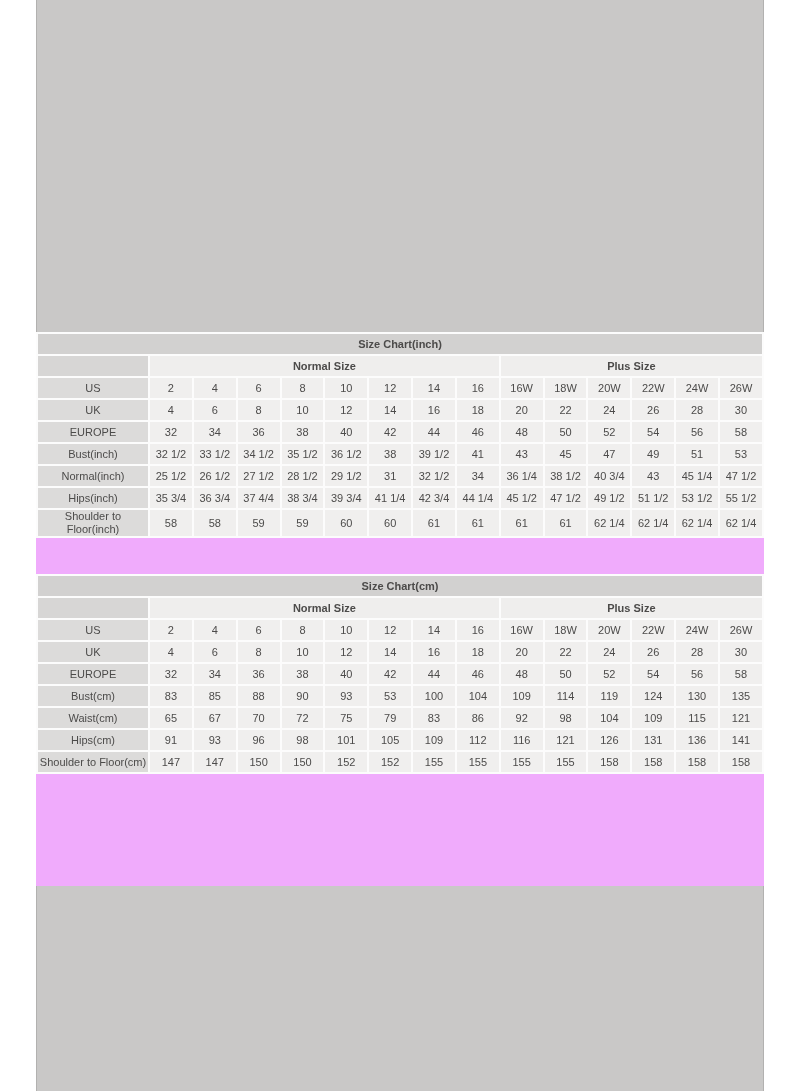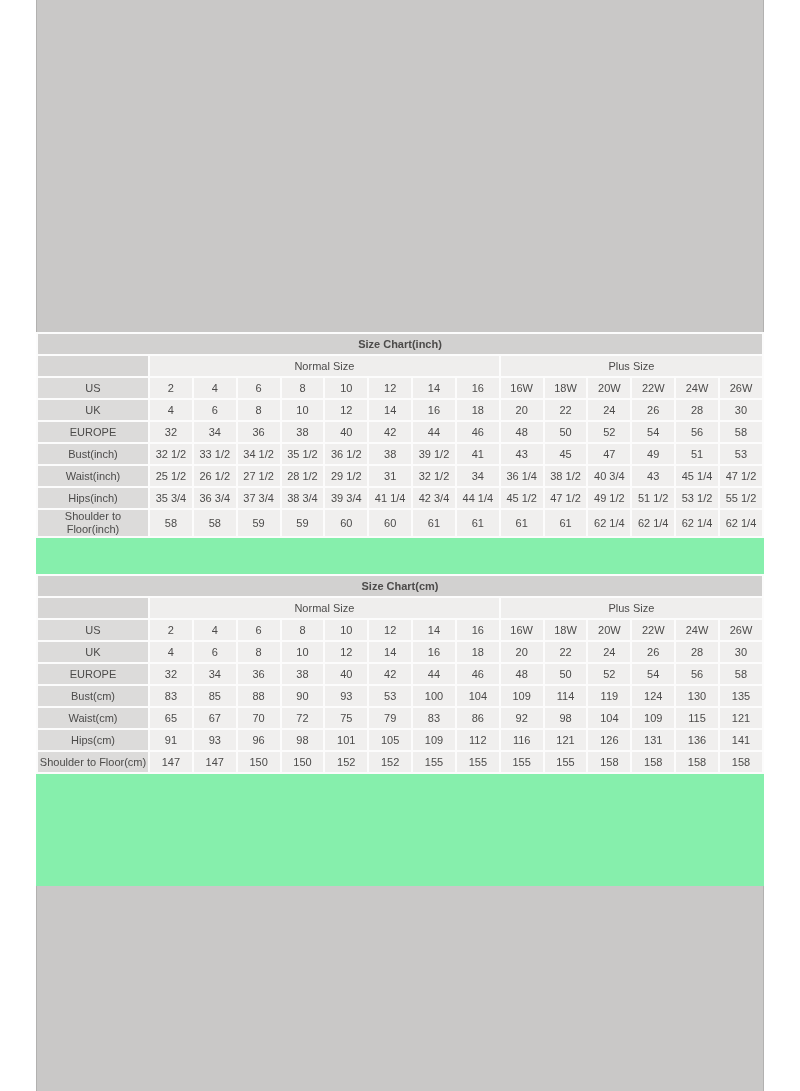"Size Chart(inch)" .charts-block { background: #86efac -> #f0abfc }
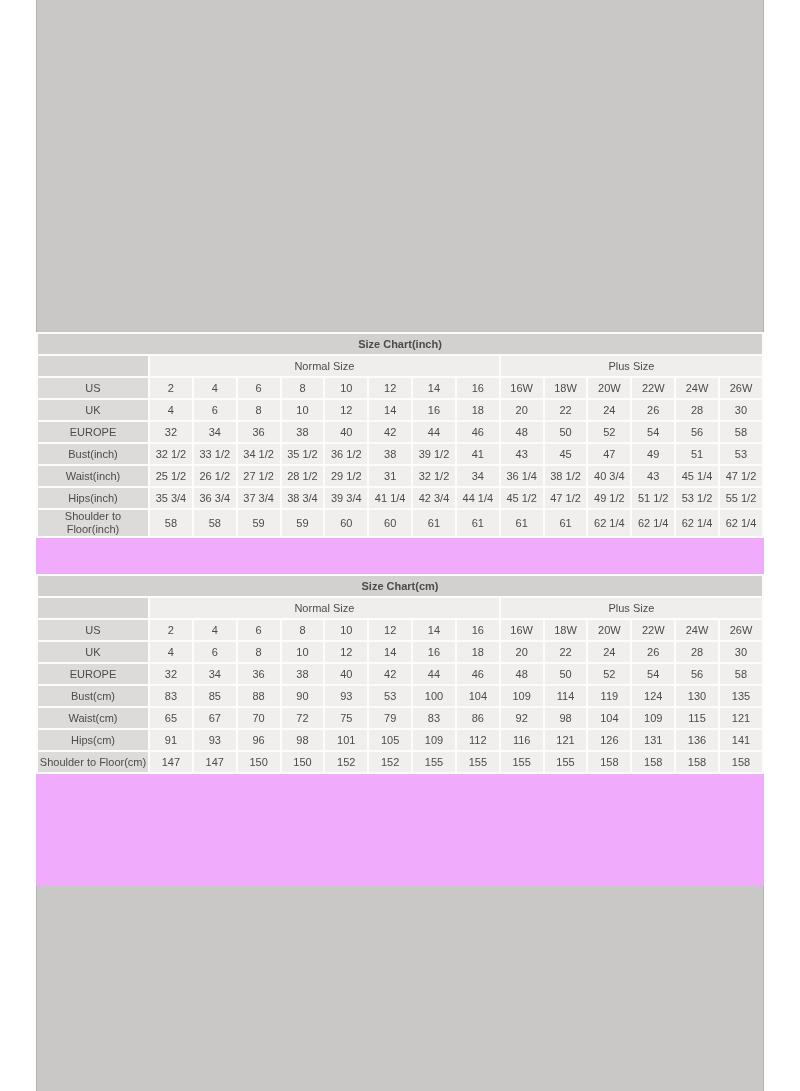"Normal Size" td.group-cell { font-weight: none -> bold }
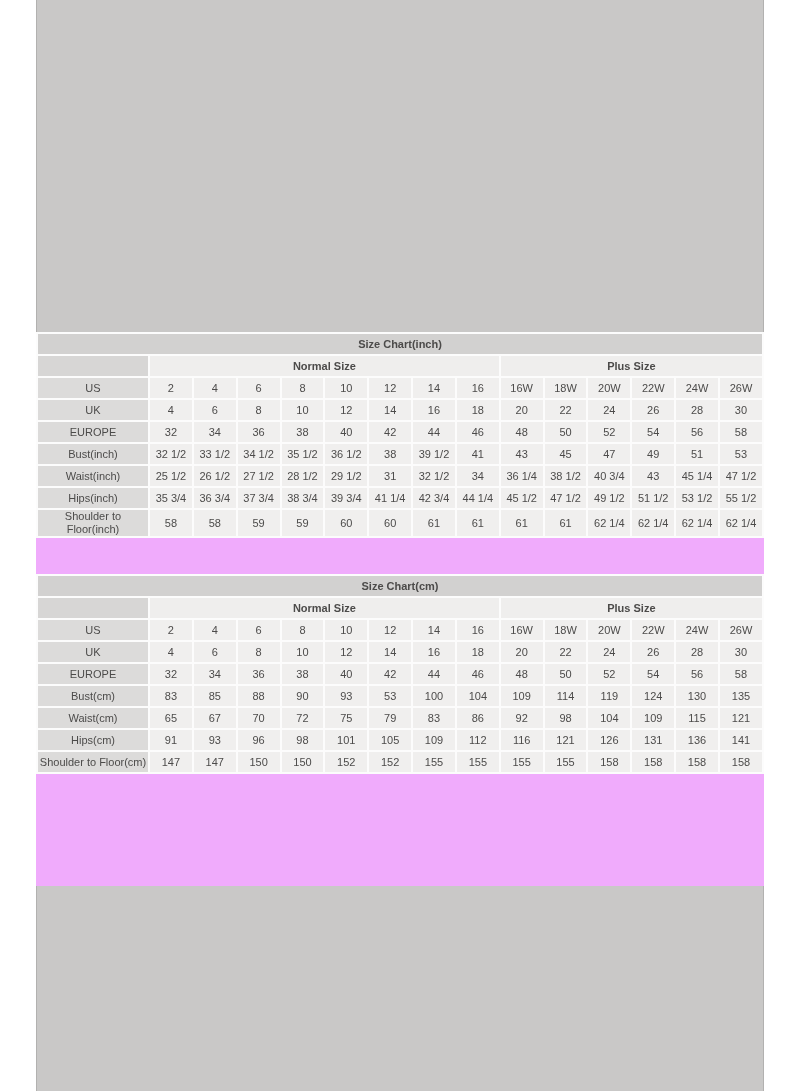"Waist(inch)" td.label-cell { text: Waist -> Normal }
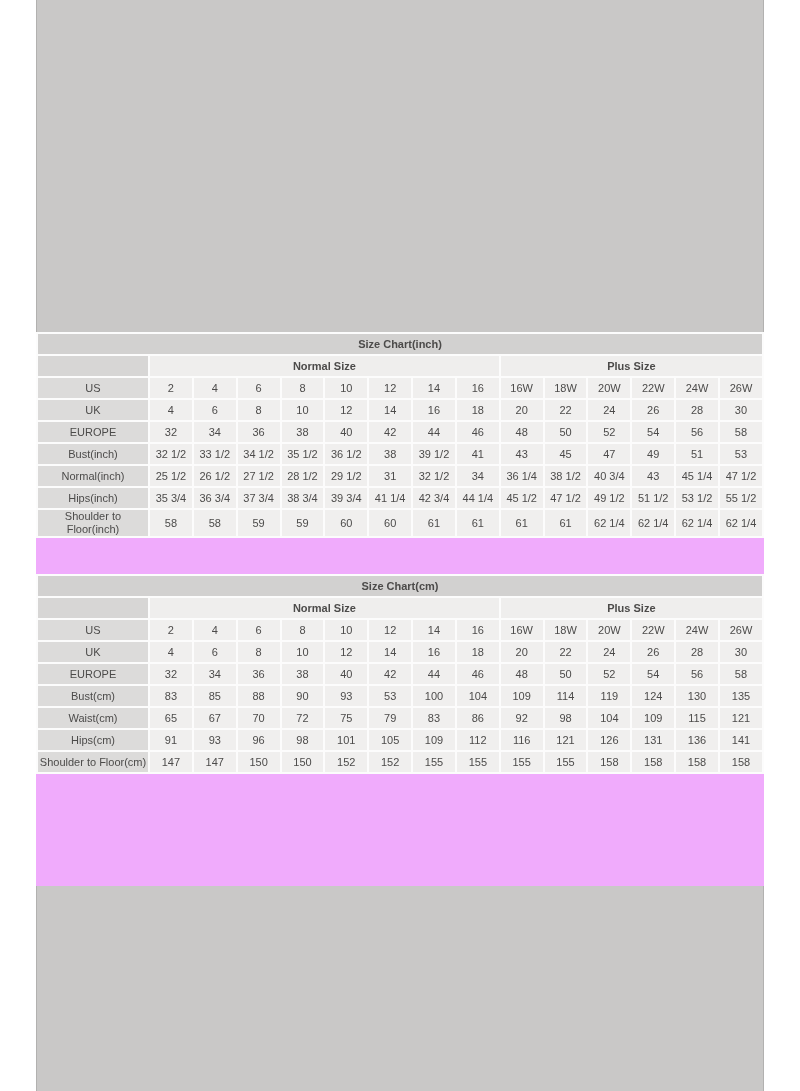"37 3/4" td.value-cell { text: 3/4 -> 4/4 }
